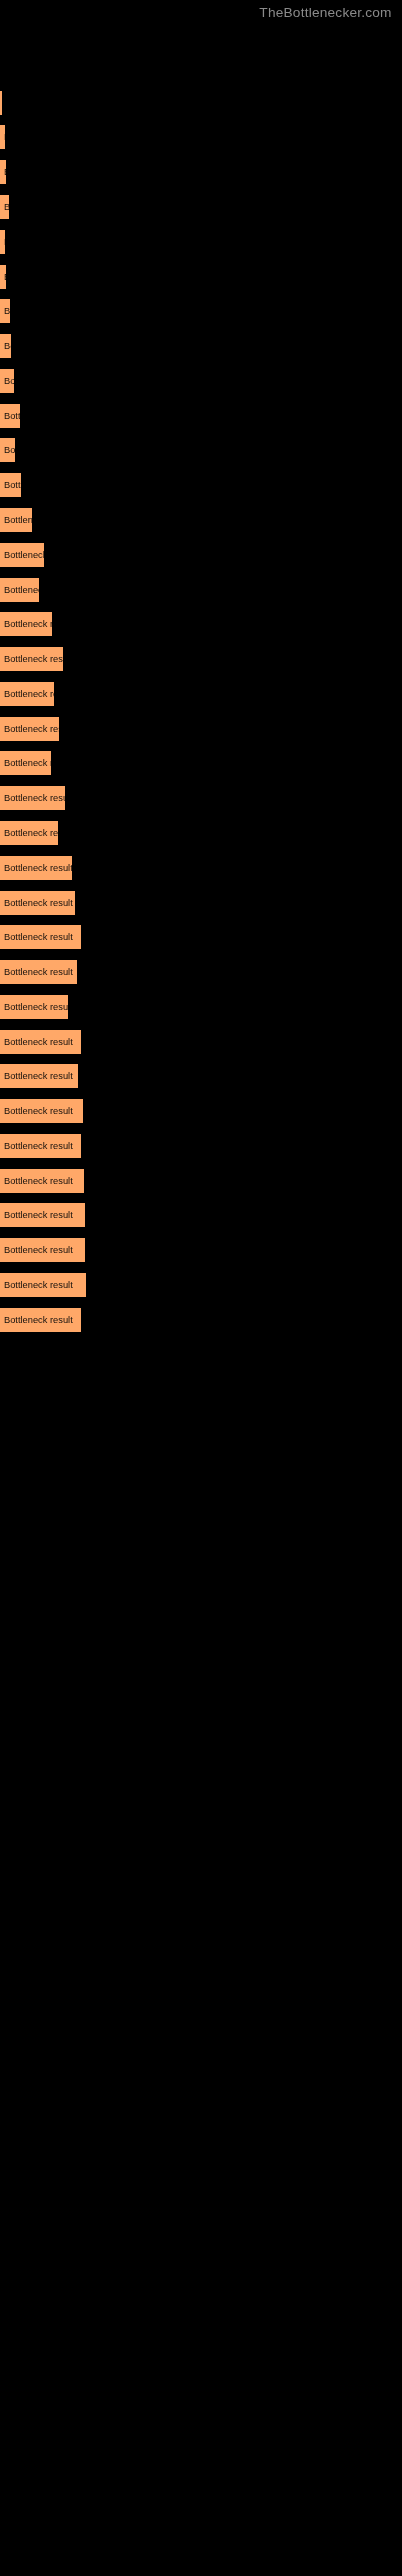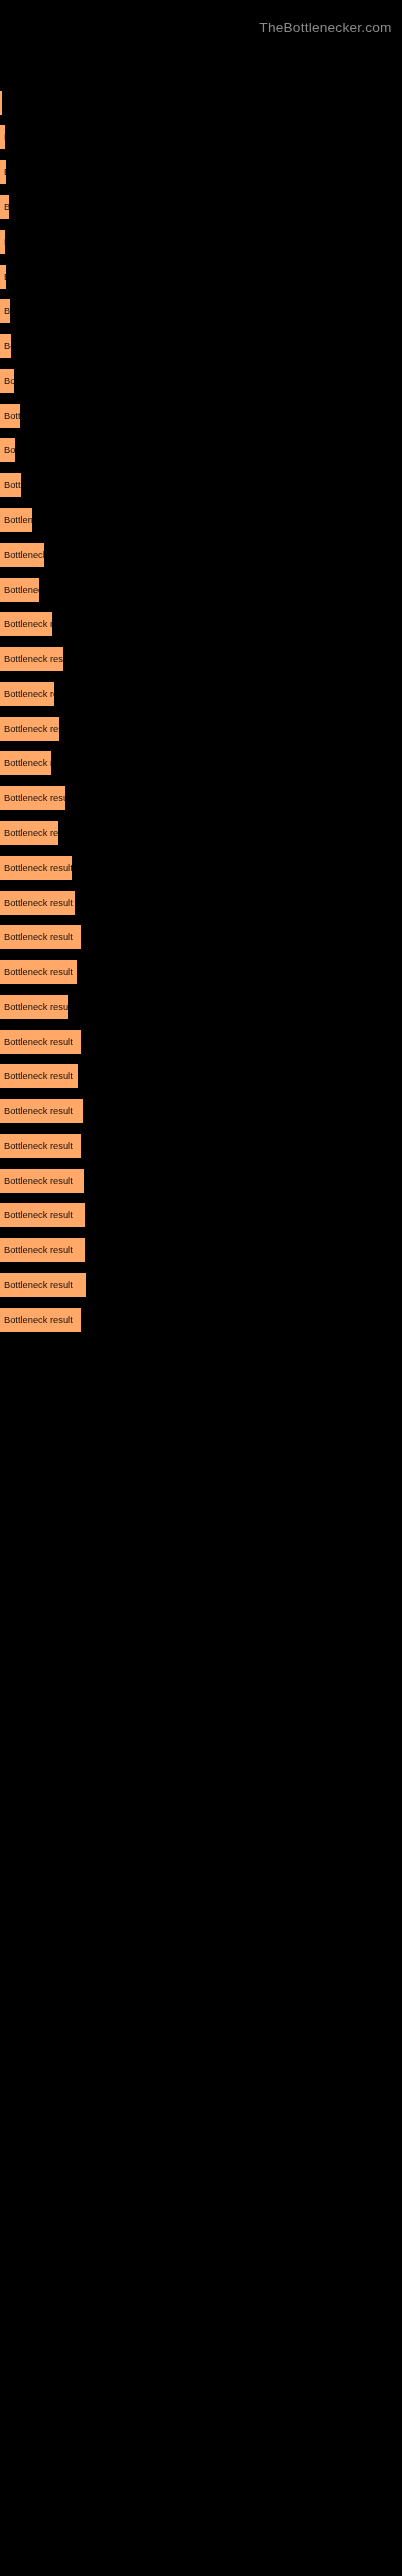"TheBottlenecker.com" #watermark { top: 20px -> 5px }
